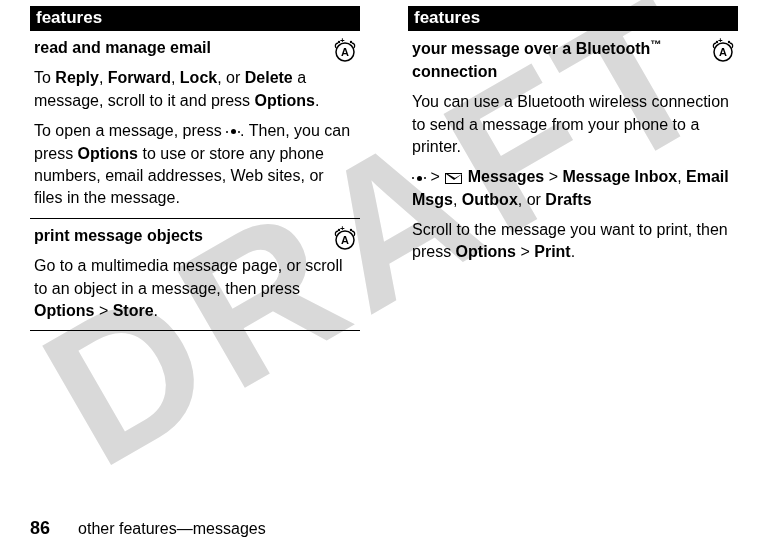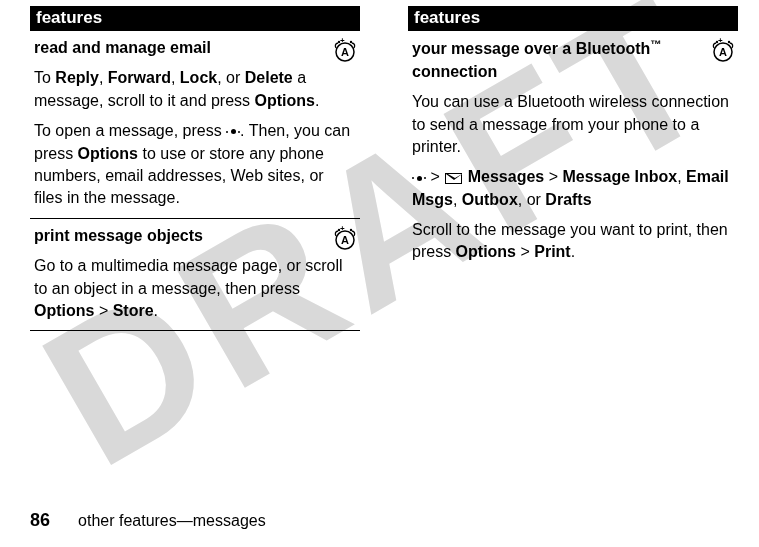"86 other features—messages" .footer { bottom: 16px -> 8px }
